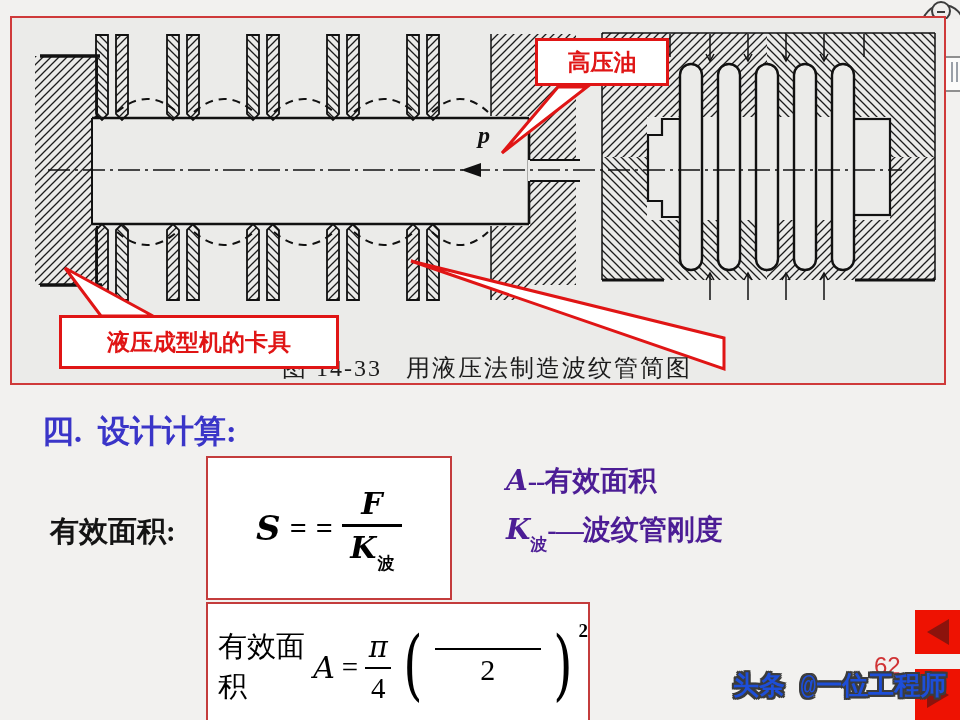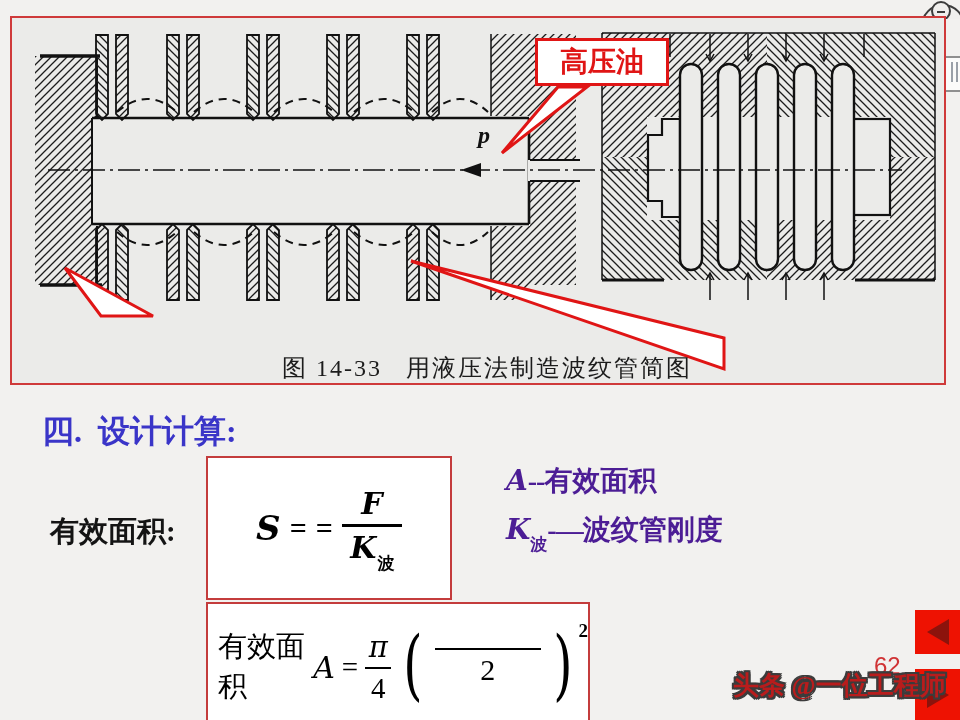"高压油" .callout { font-size: 28px -> 23px }
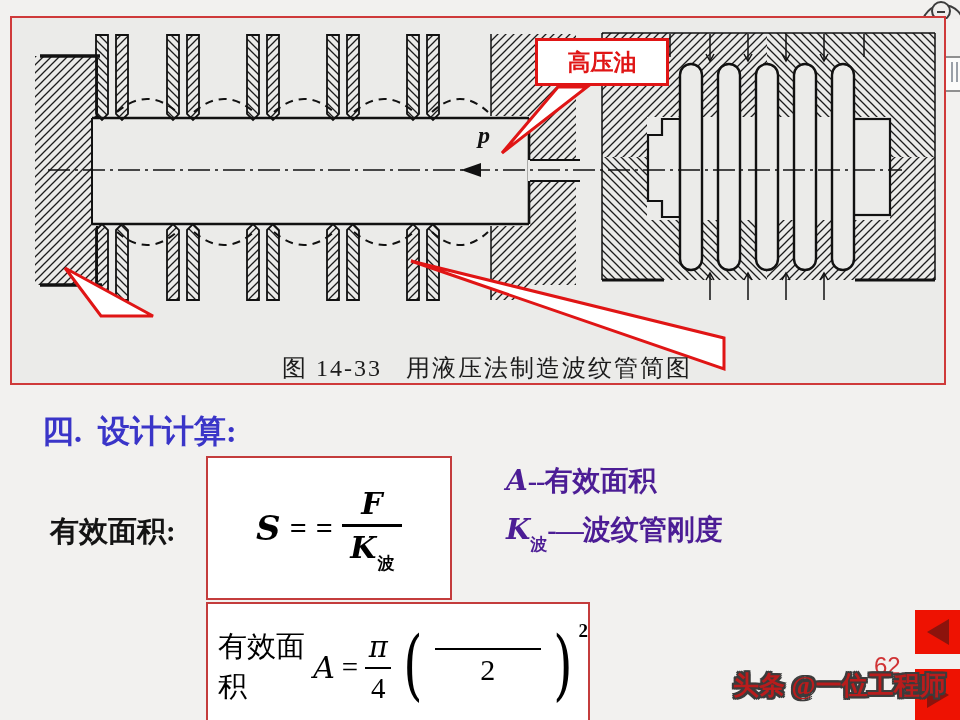"液压成型机的卡具" div.callout { html: none -> <div>液压成型机的卡具</div> }
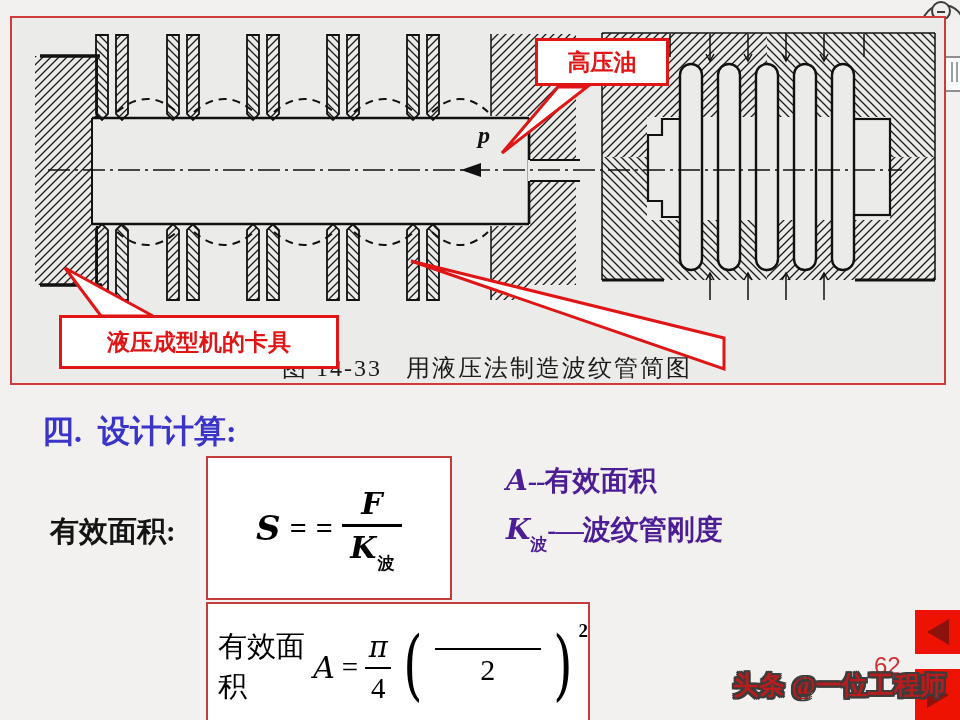"头条 @一位工程师" .watermark { color: #b91c1c -> #1d4ed8; font-family: Liberation Serif, serif -> Liberation Mono, monospace }
